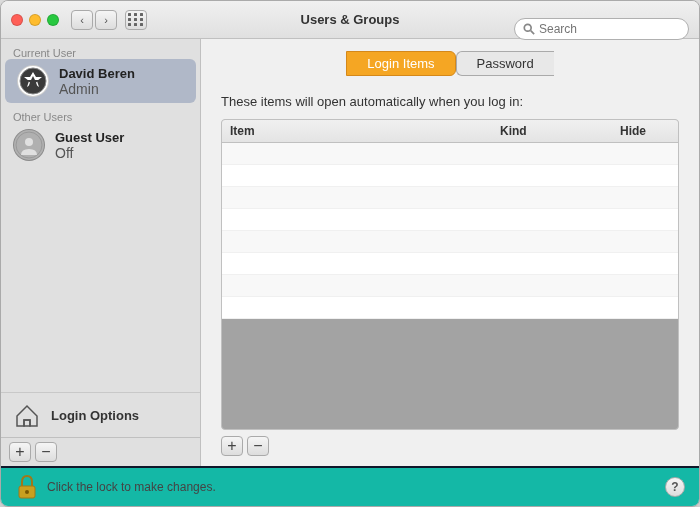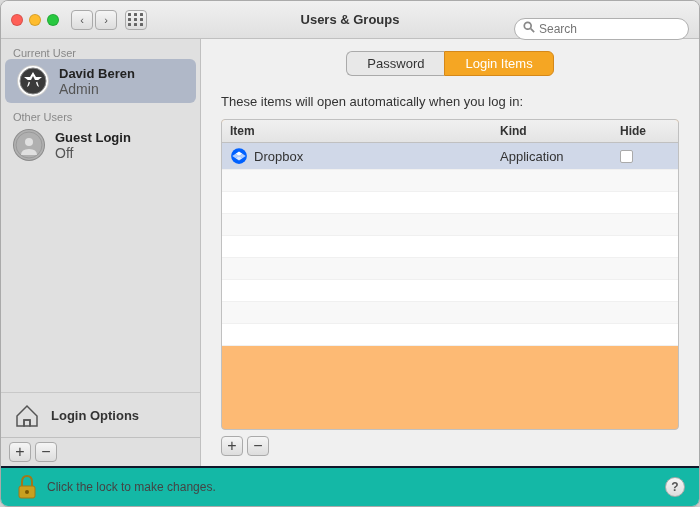"Search" .search-box { align-items: none -> center }
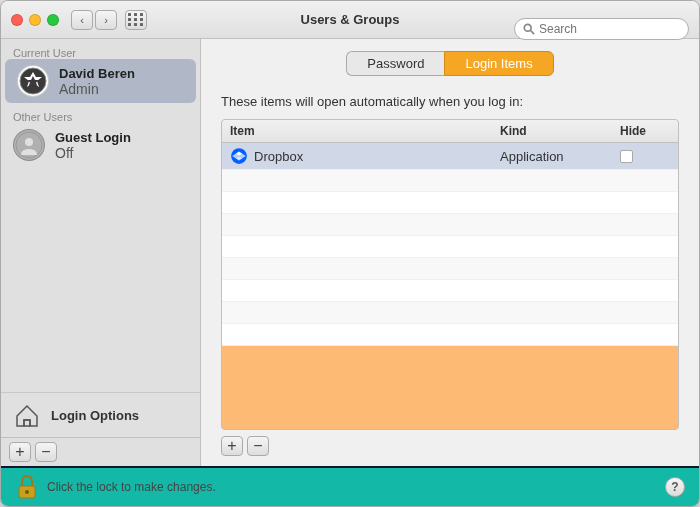"Password" div.tab-btn { order: before "Login Items" -> after "Login Items" }
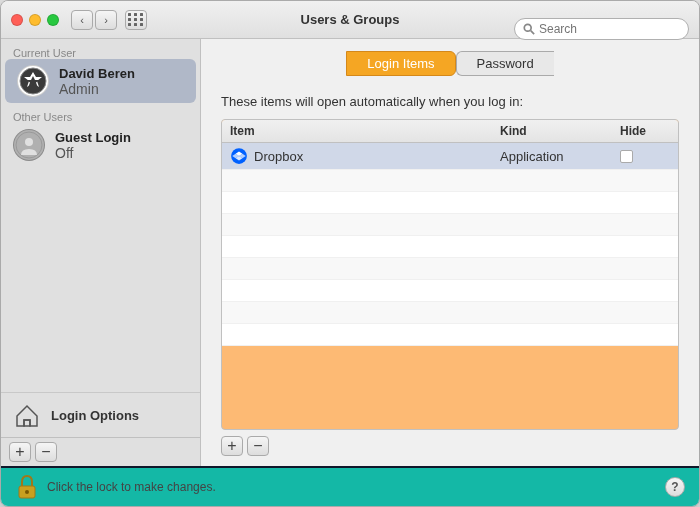"Guest Login" span.user-name { text: Login -> User }
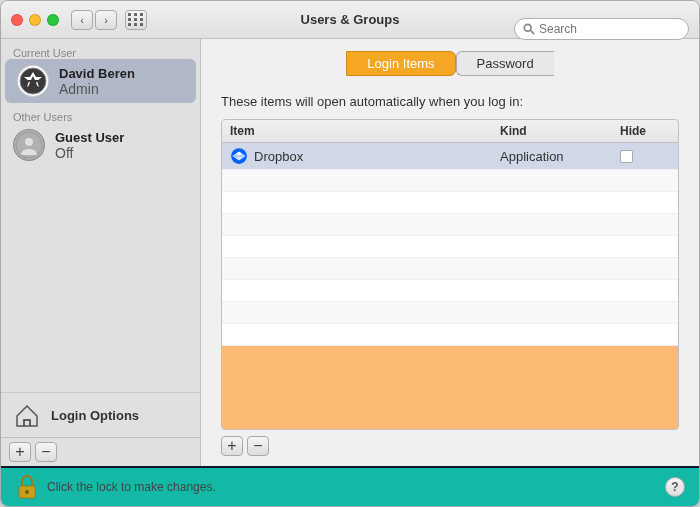"Item" .items-table { background: #fdba74 -> #a3a3a3 }
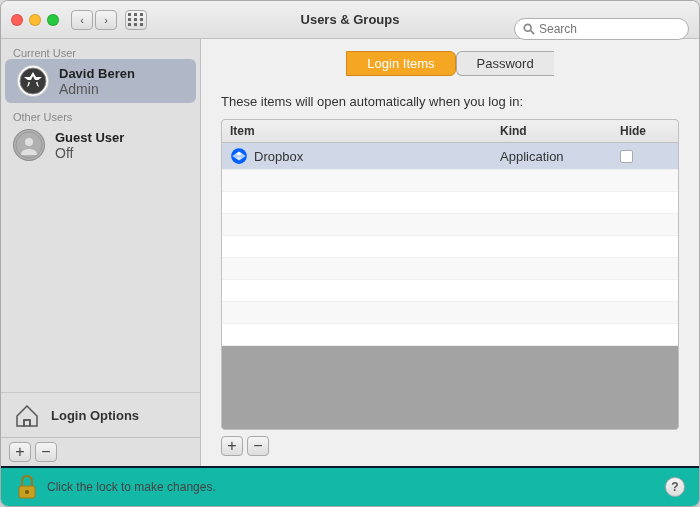"Dropbox" div.table-row { html: <div> <div> <svg> <circle></circle> <path></path> <path></path> <path></path> <path></path> </svg> <span>Dropbox</span> </div> <div>Application</div> <div> <div></div> </div> </div> -> none }
